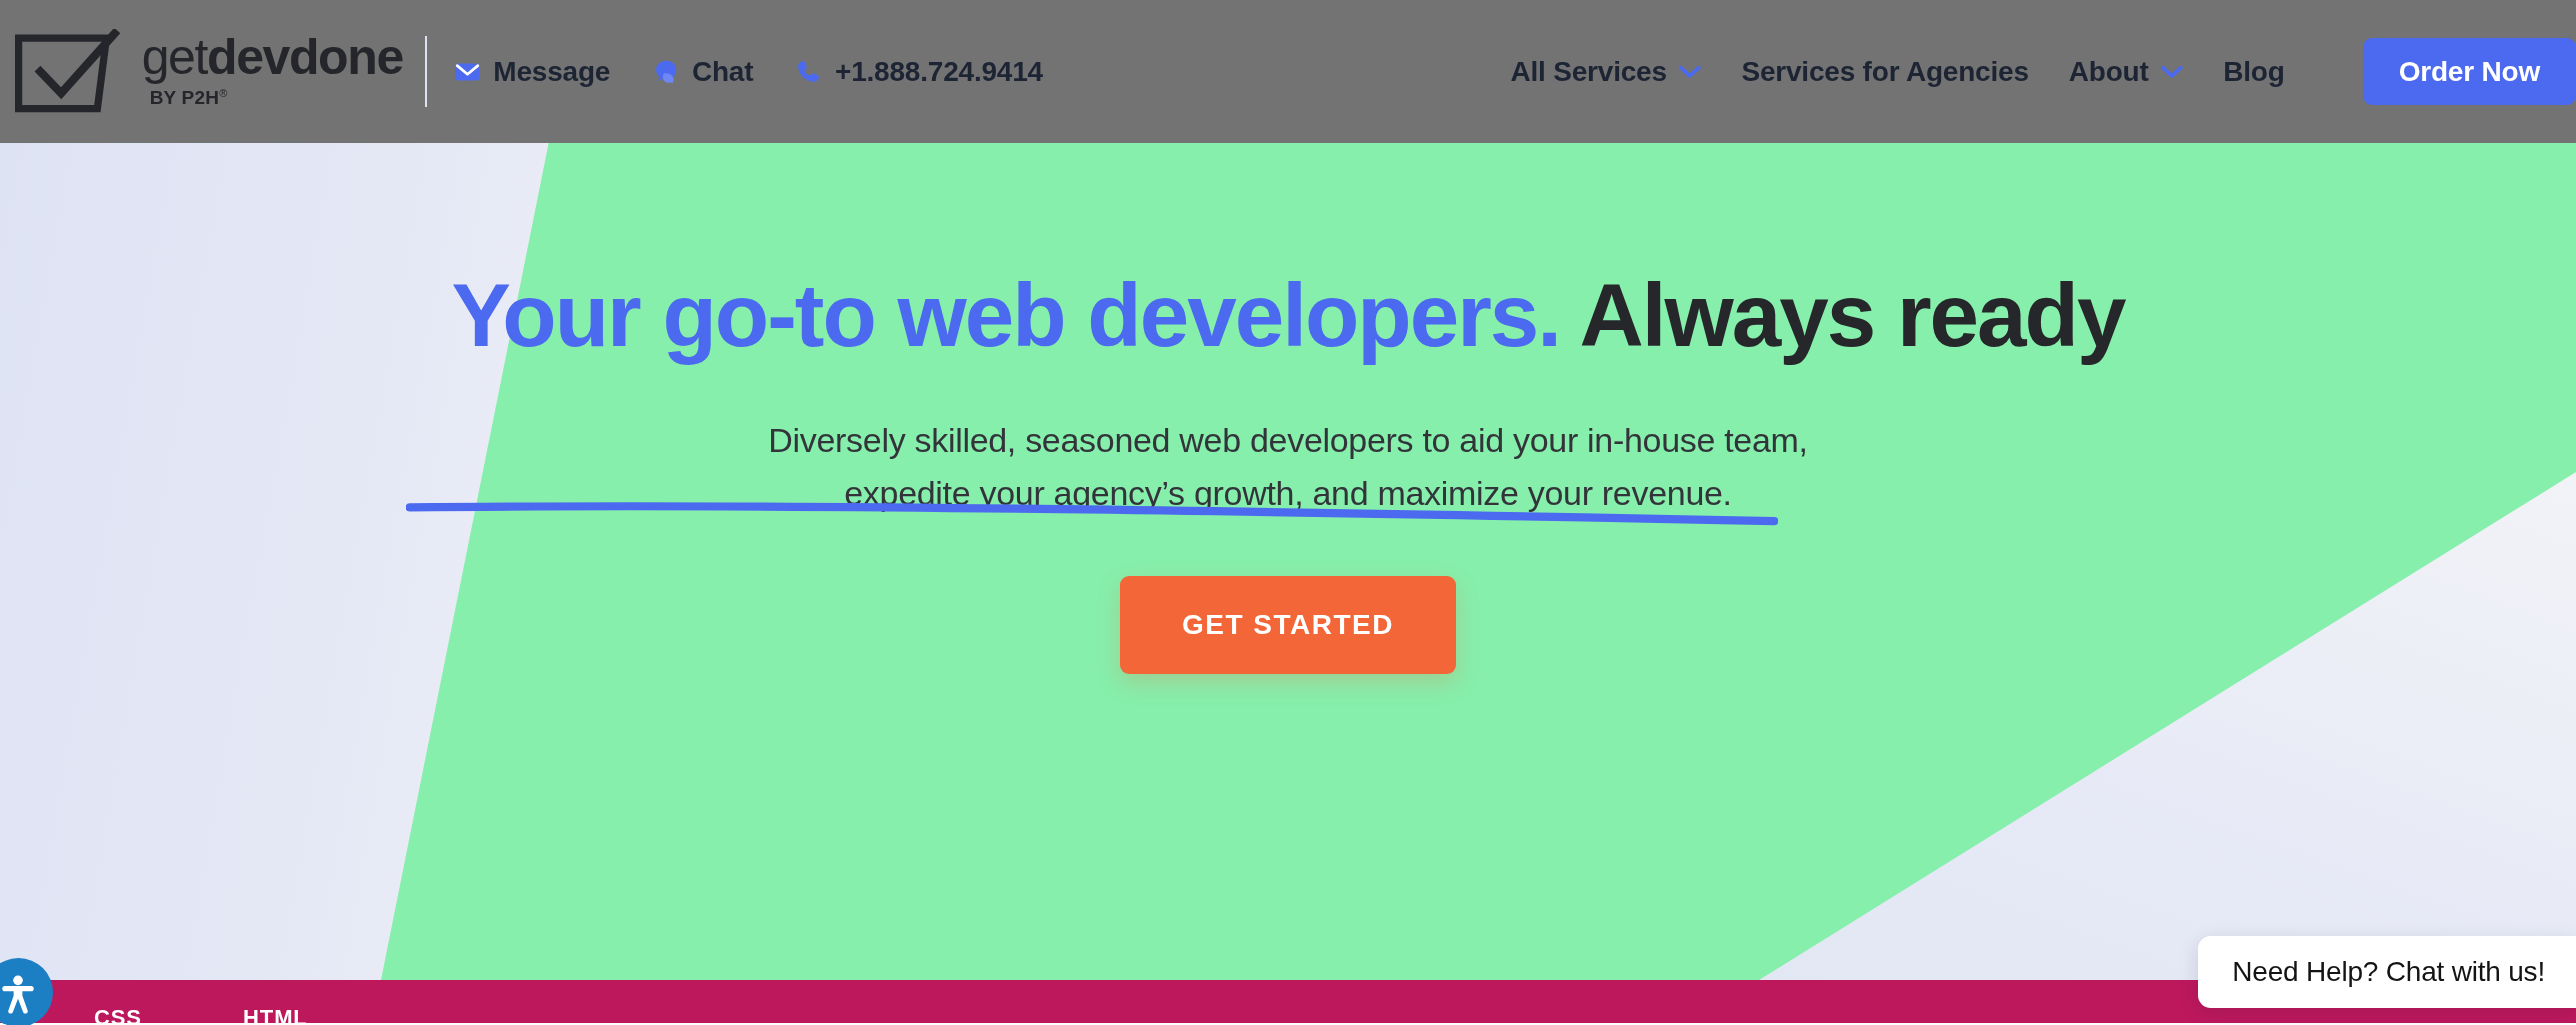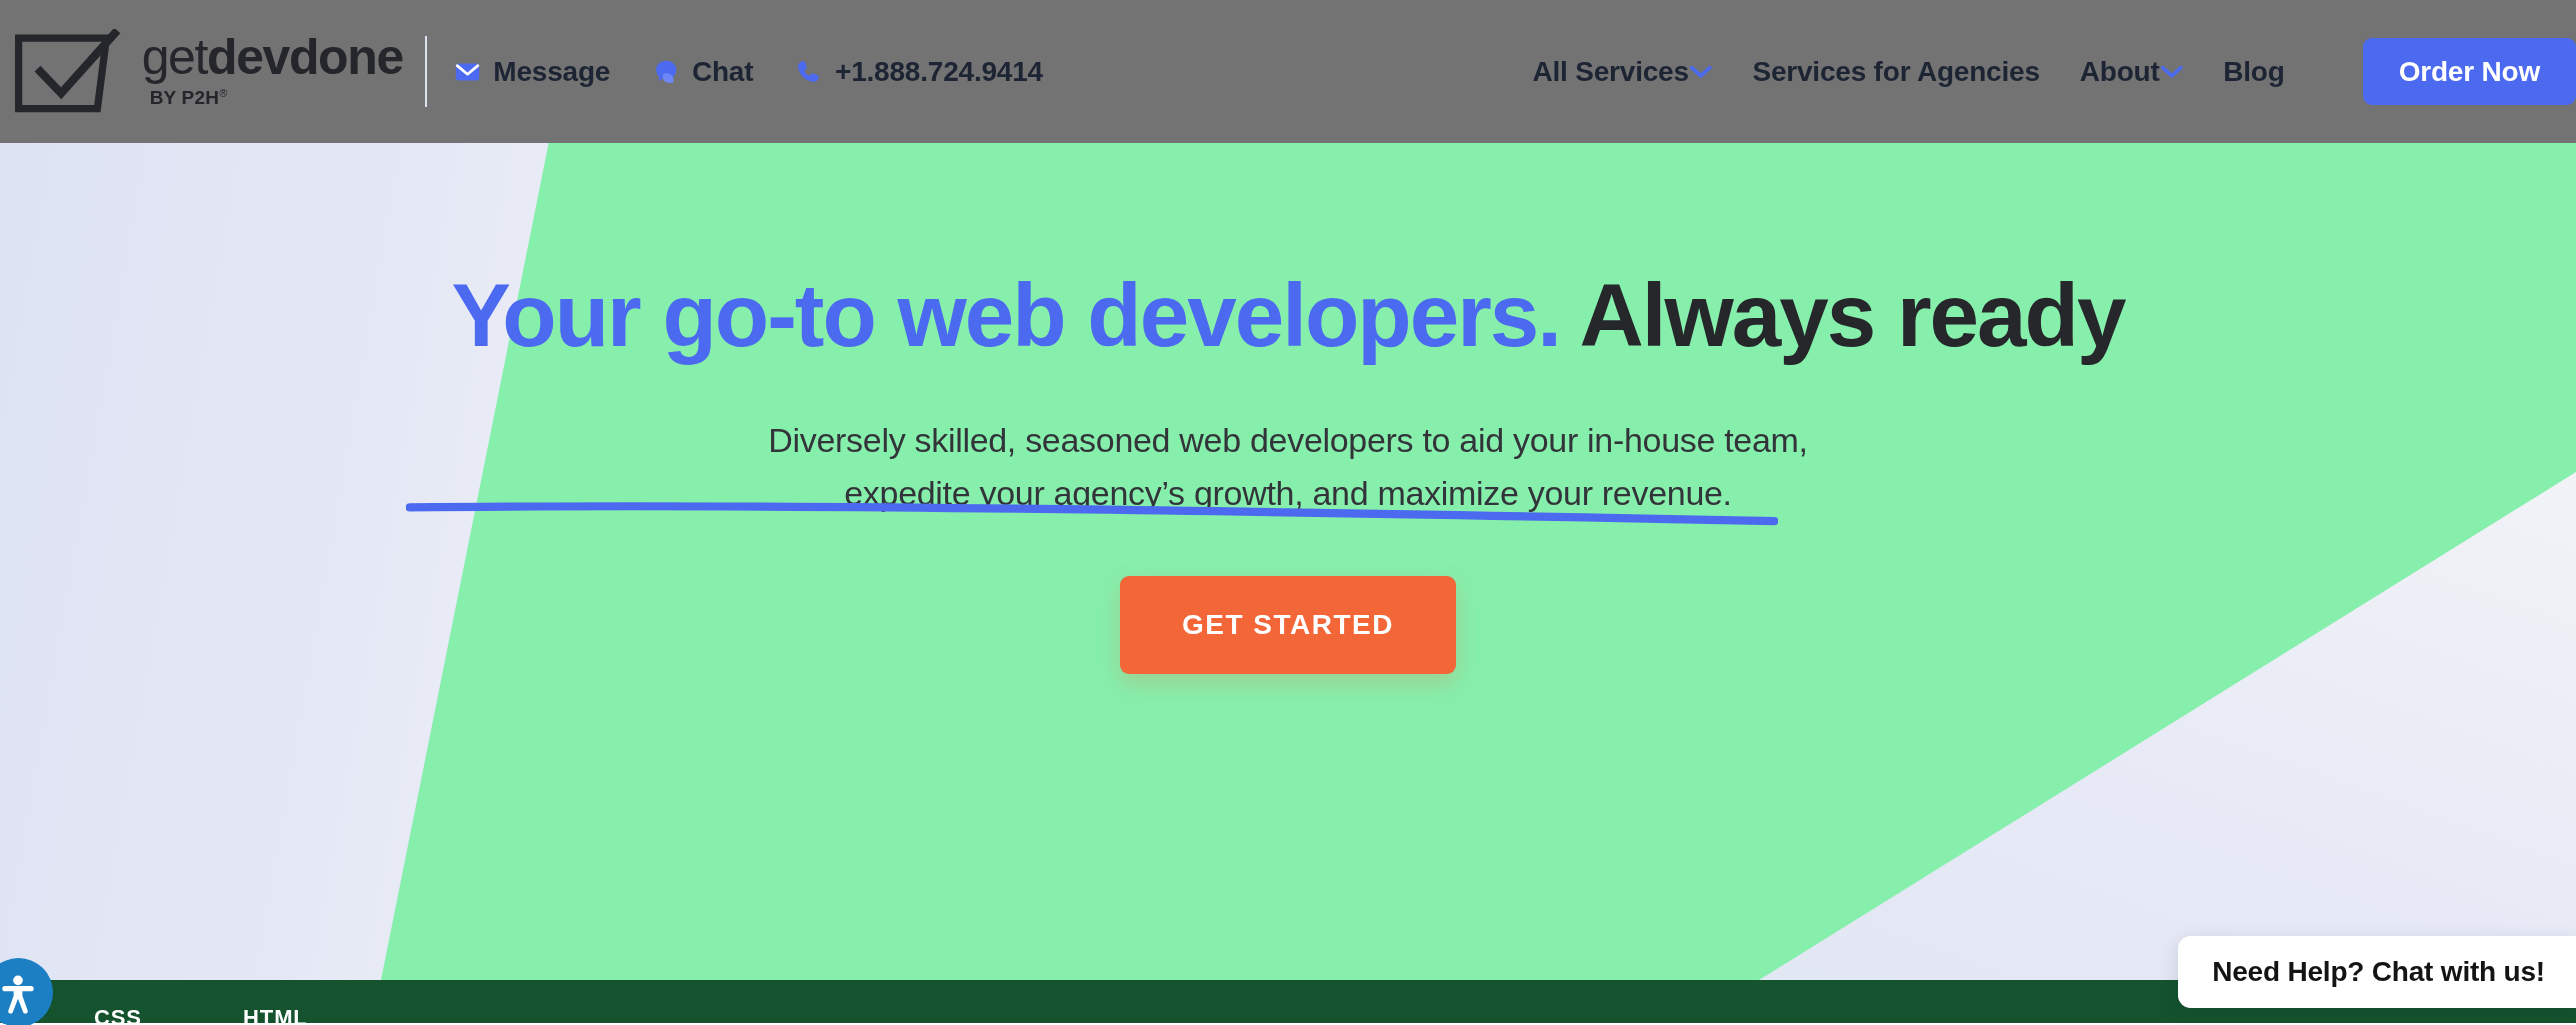"All Services" .nav-item { gap: none -> 11px }
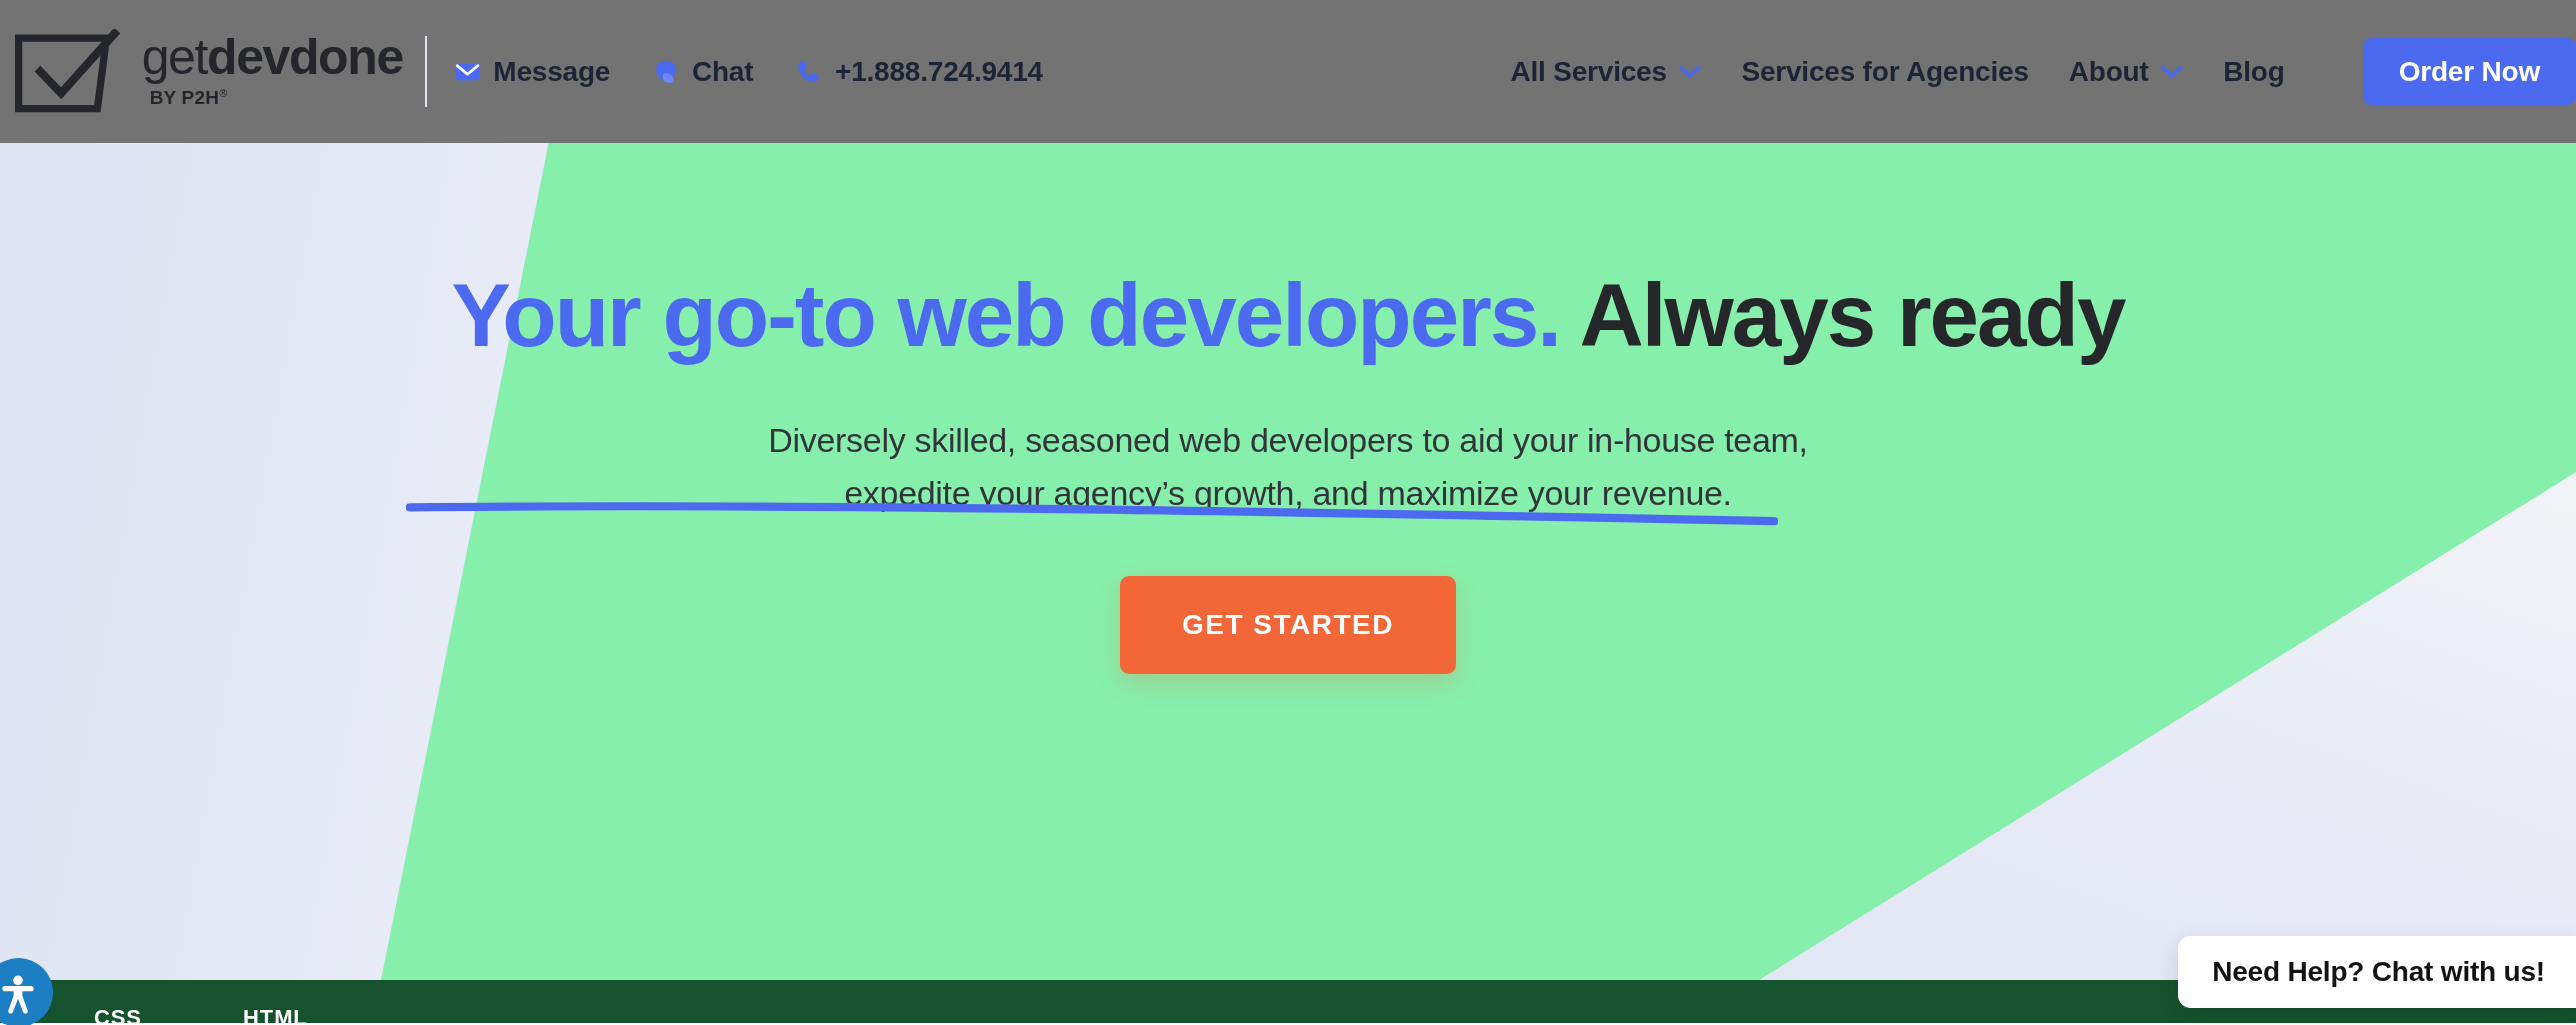"Need Help? Chat with us!" .chat-bubble { font-weight: 700 -> 400 }
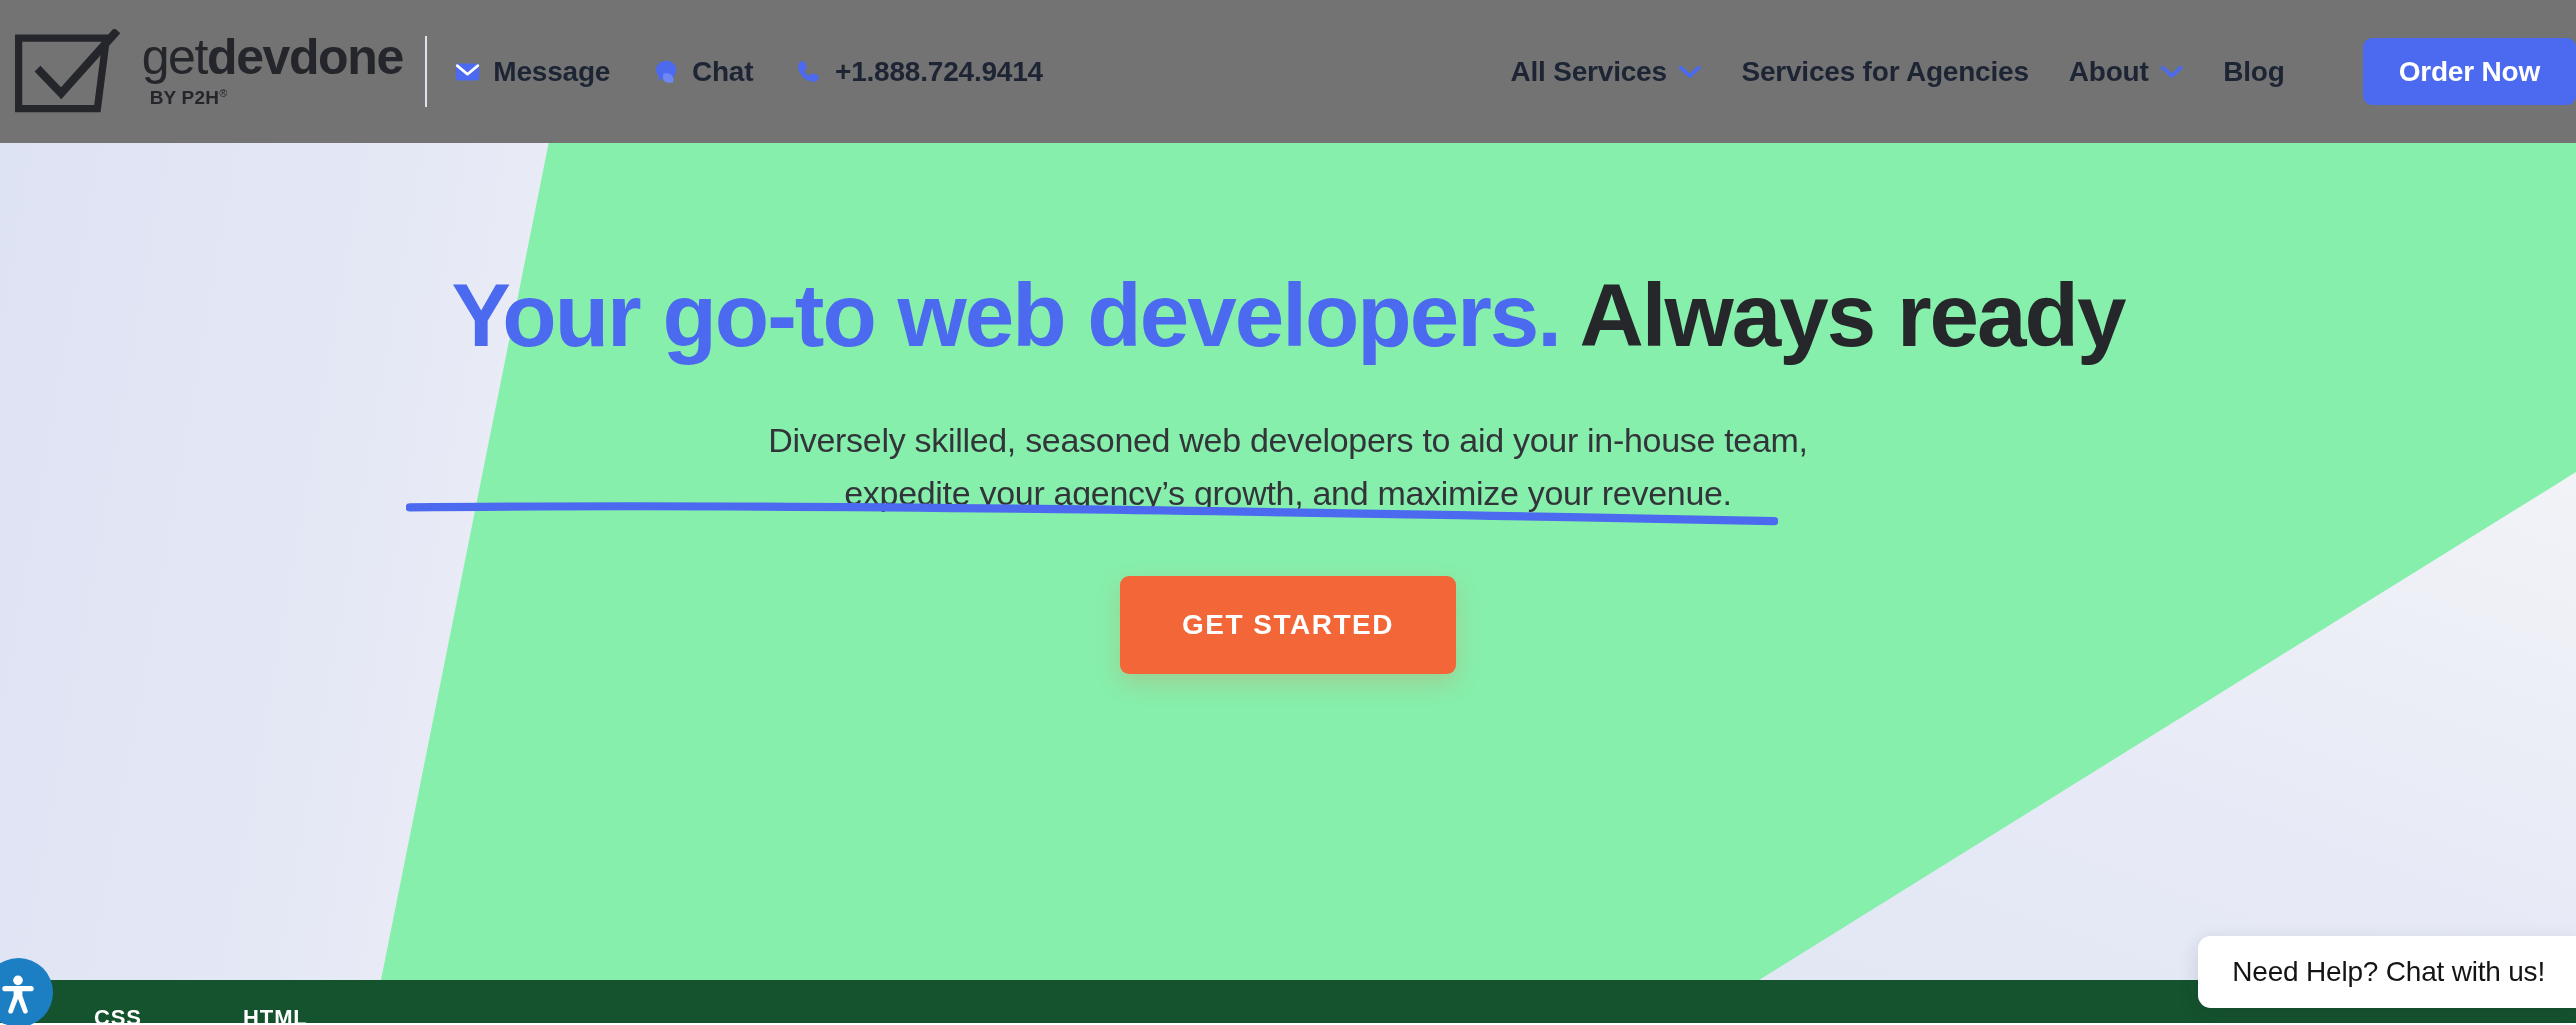"CSS" .bottom-strip { background: #14532d -> #be185d }
